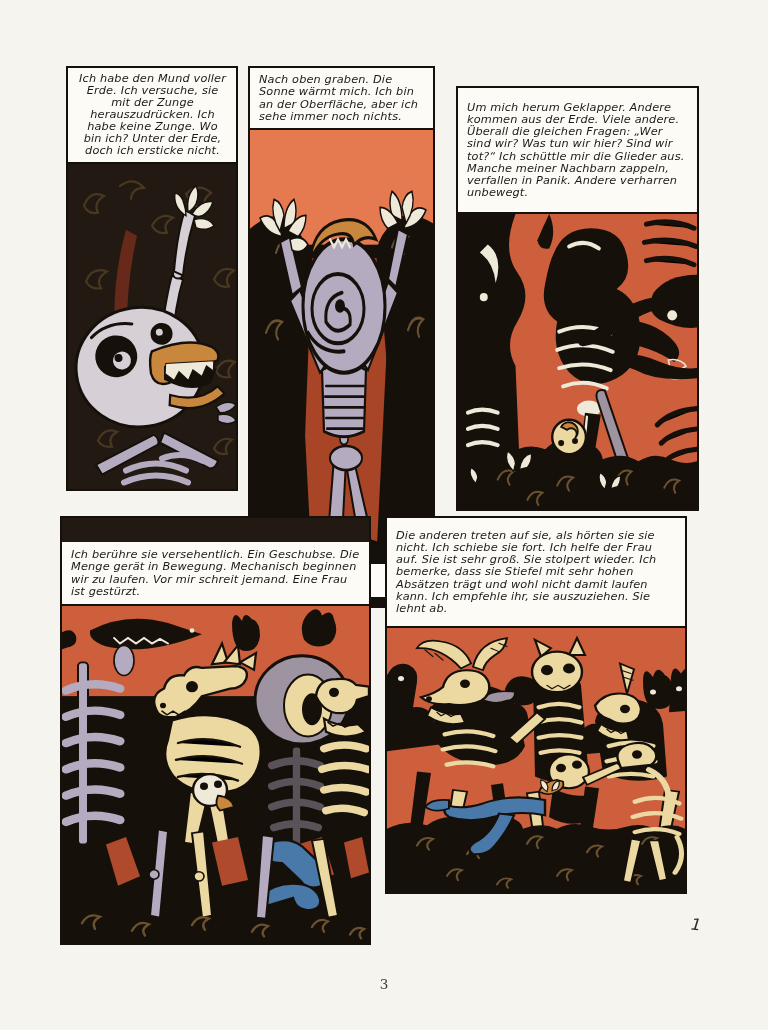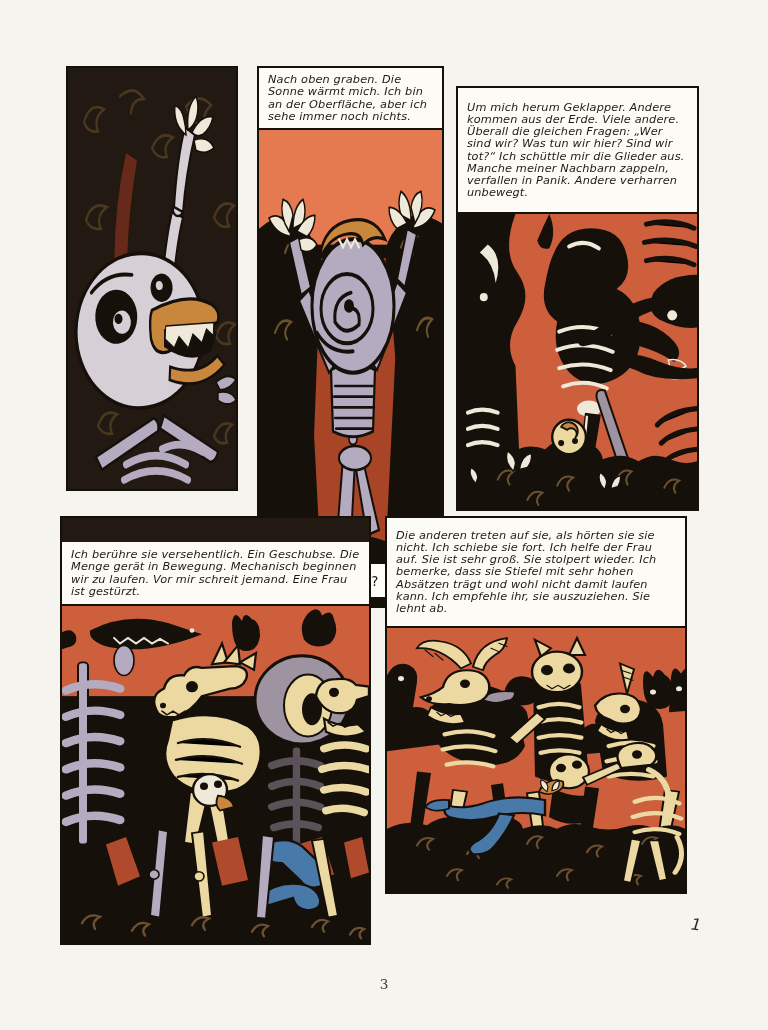"Ich habe den Mund voller" div.caption { html: none -> <div>Ich habe den Mund voller Erde. Ich versuche, sie mit der Zunge herauszudrücken. Ich habe keine Zunge. Wo bin ich? Unter der Erde, doch ich ersticke nicht.</div> }
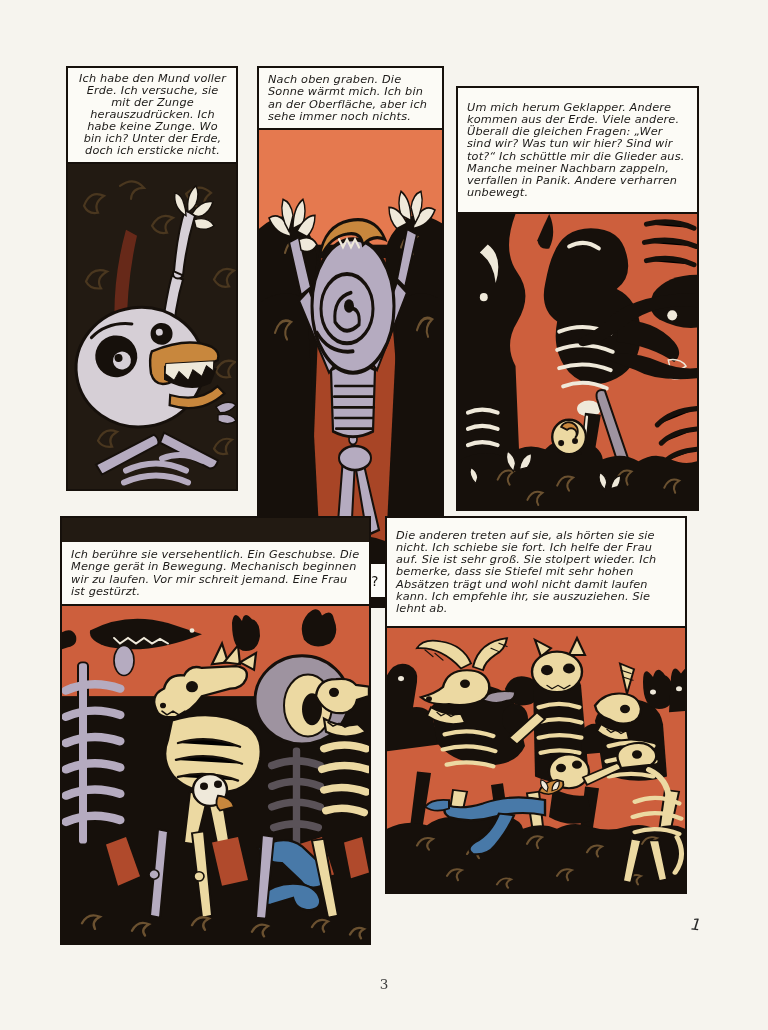"Nach oben graben. Die Sonne" div.panel { left: 257px -> 248px }
